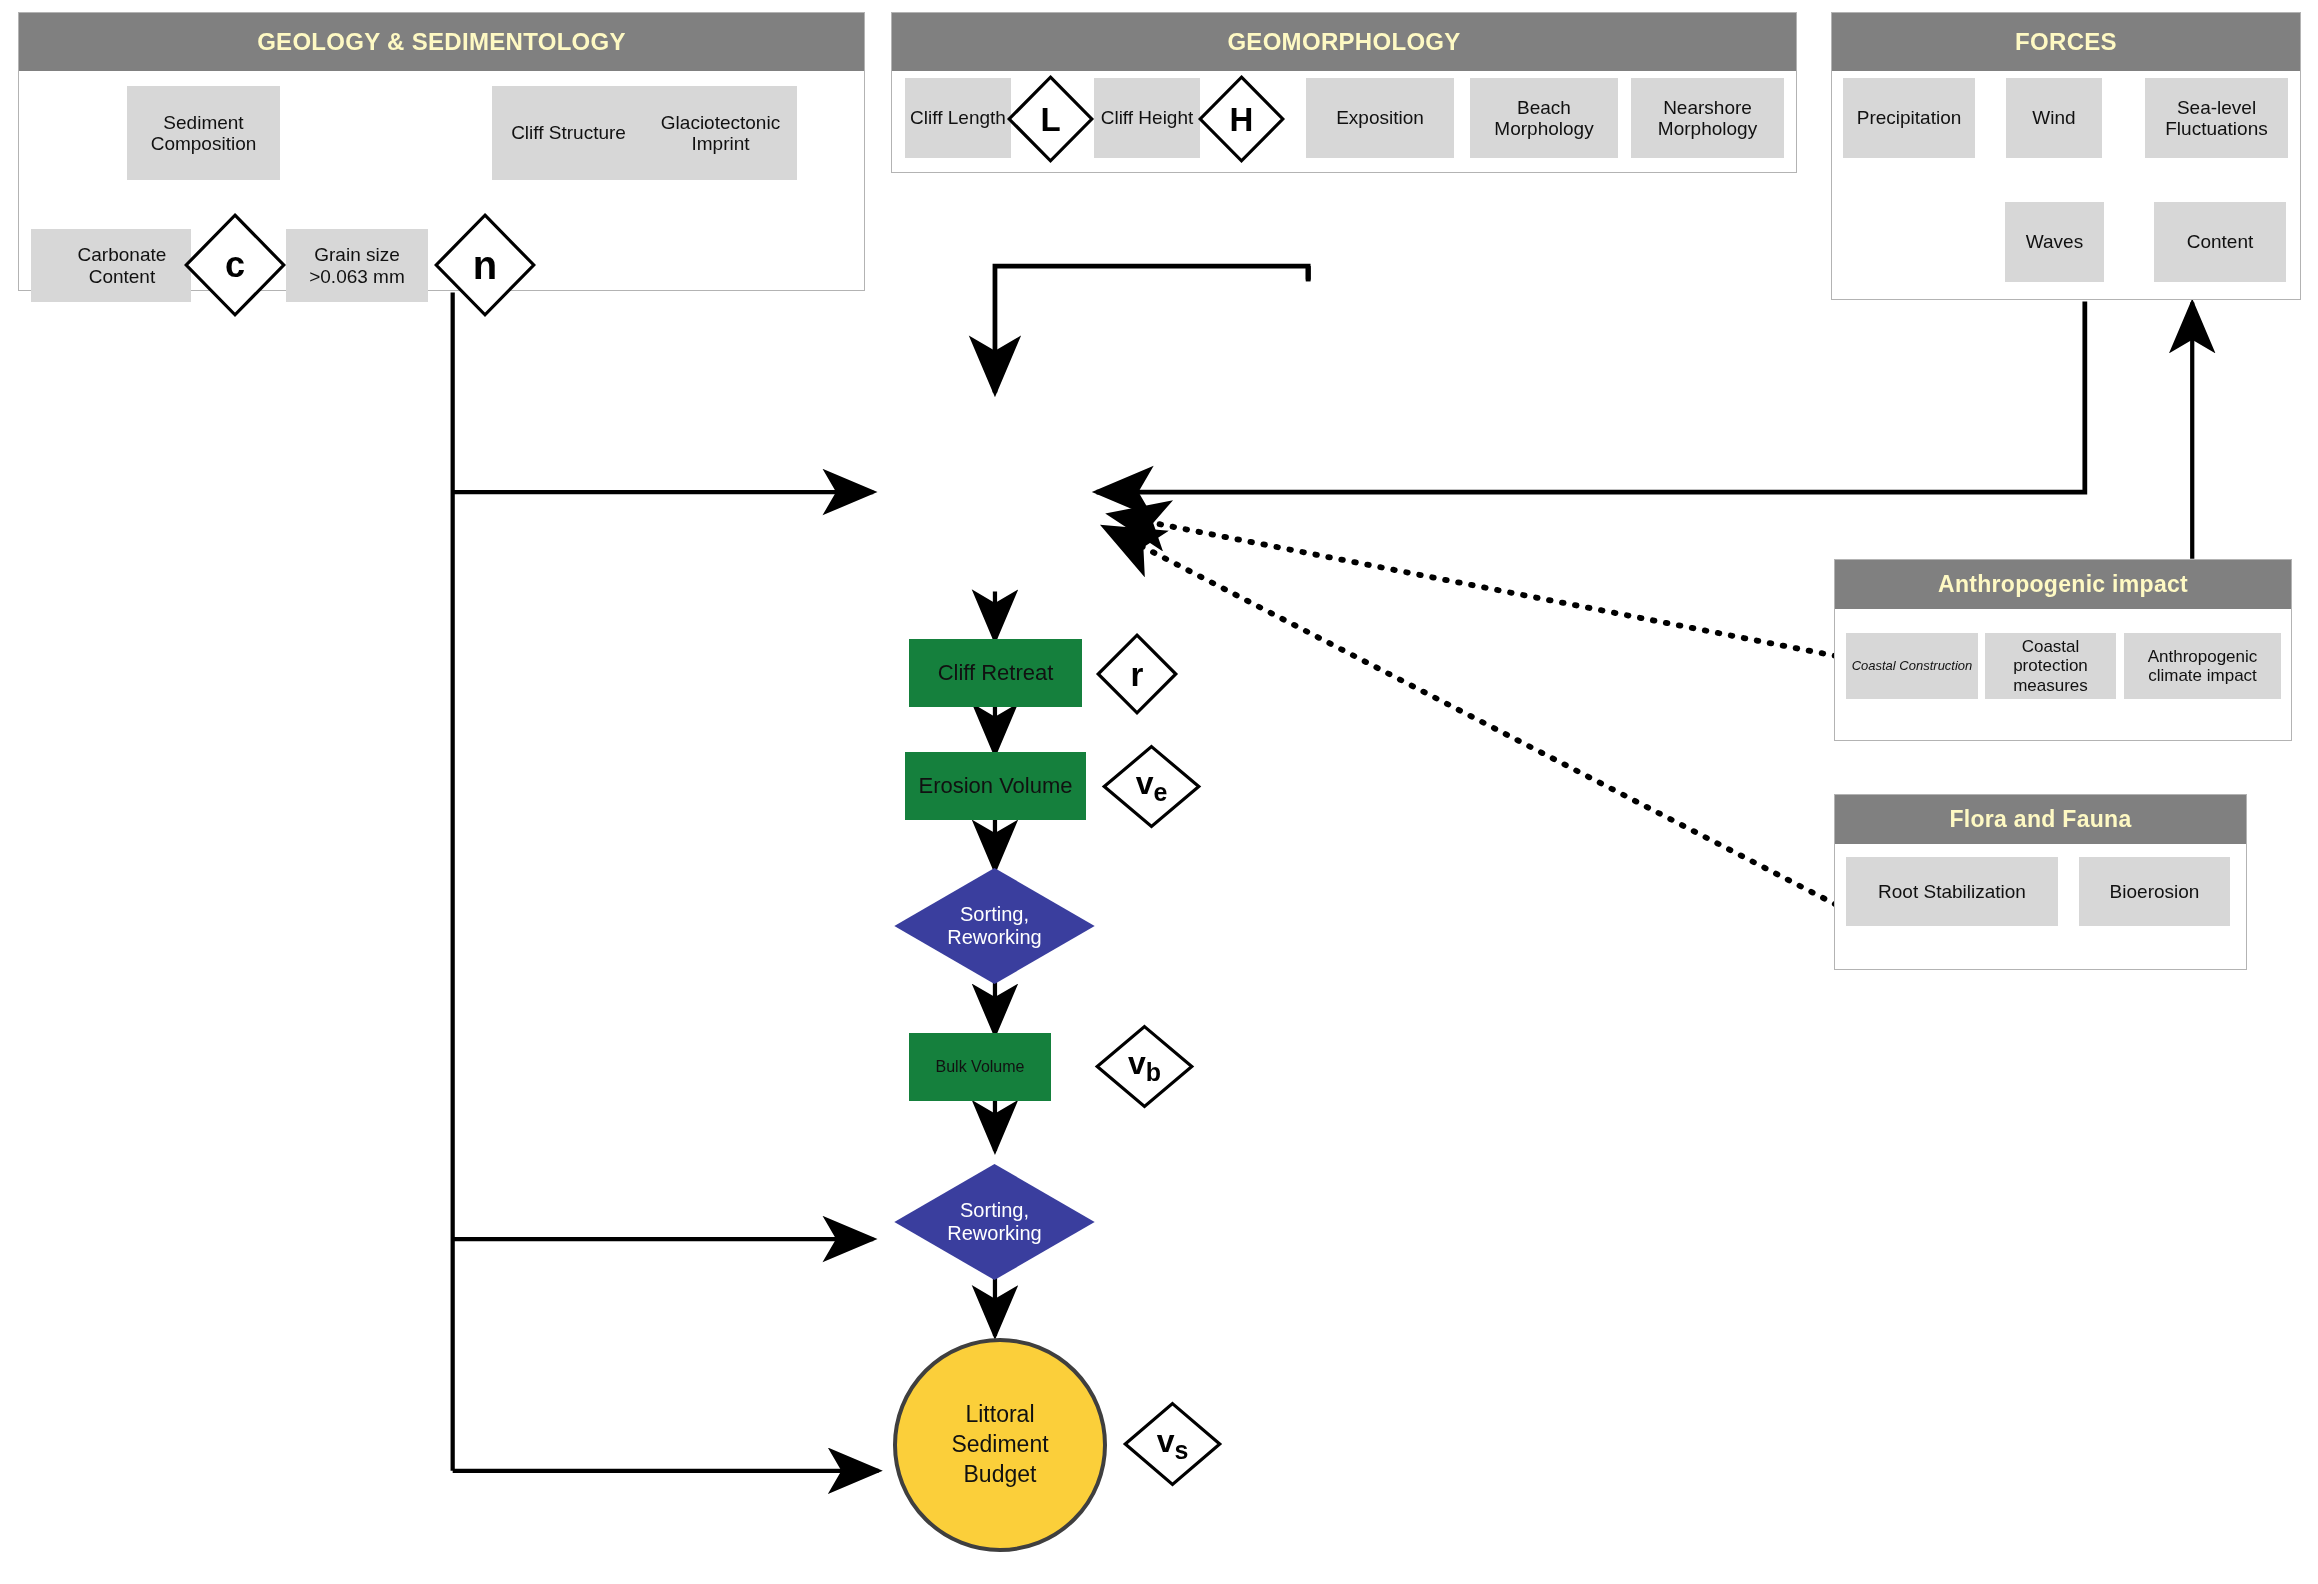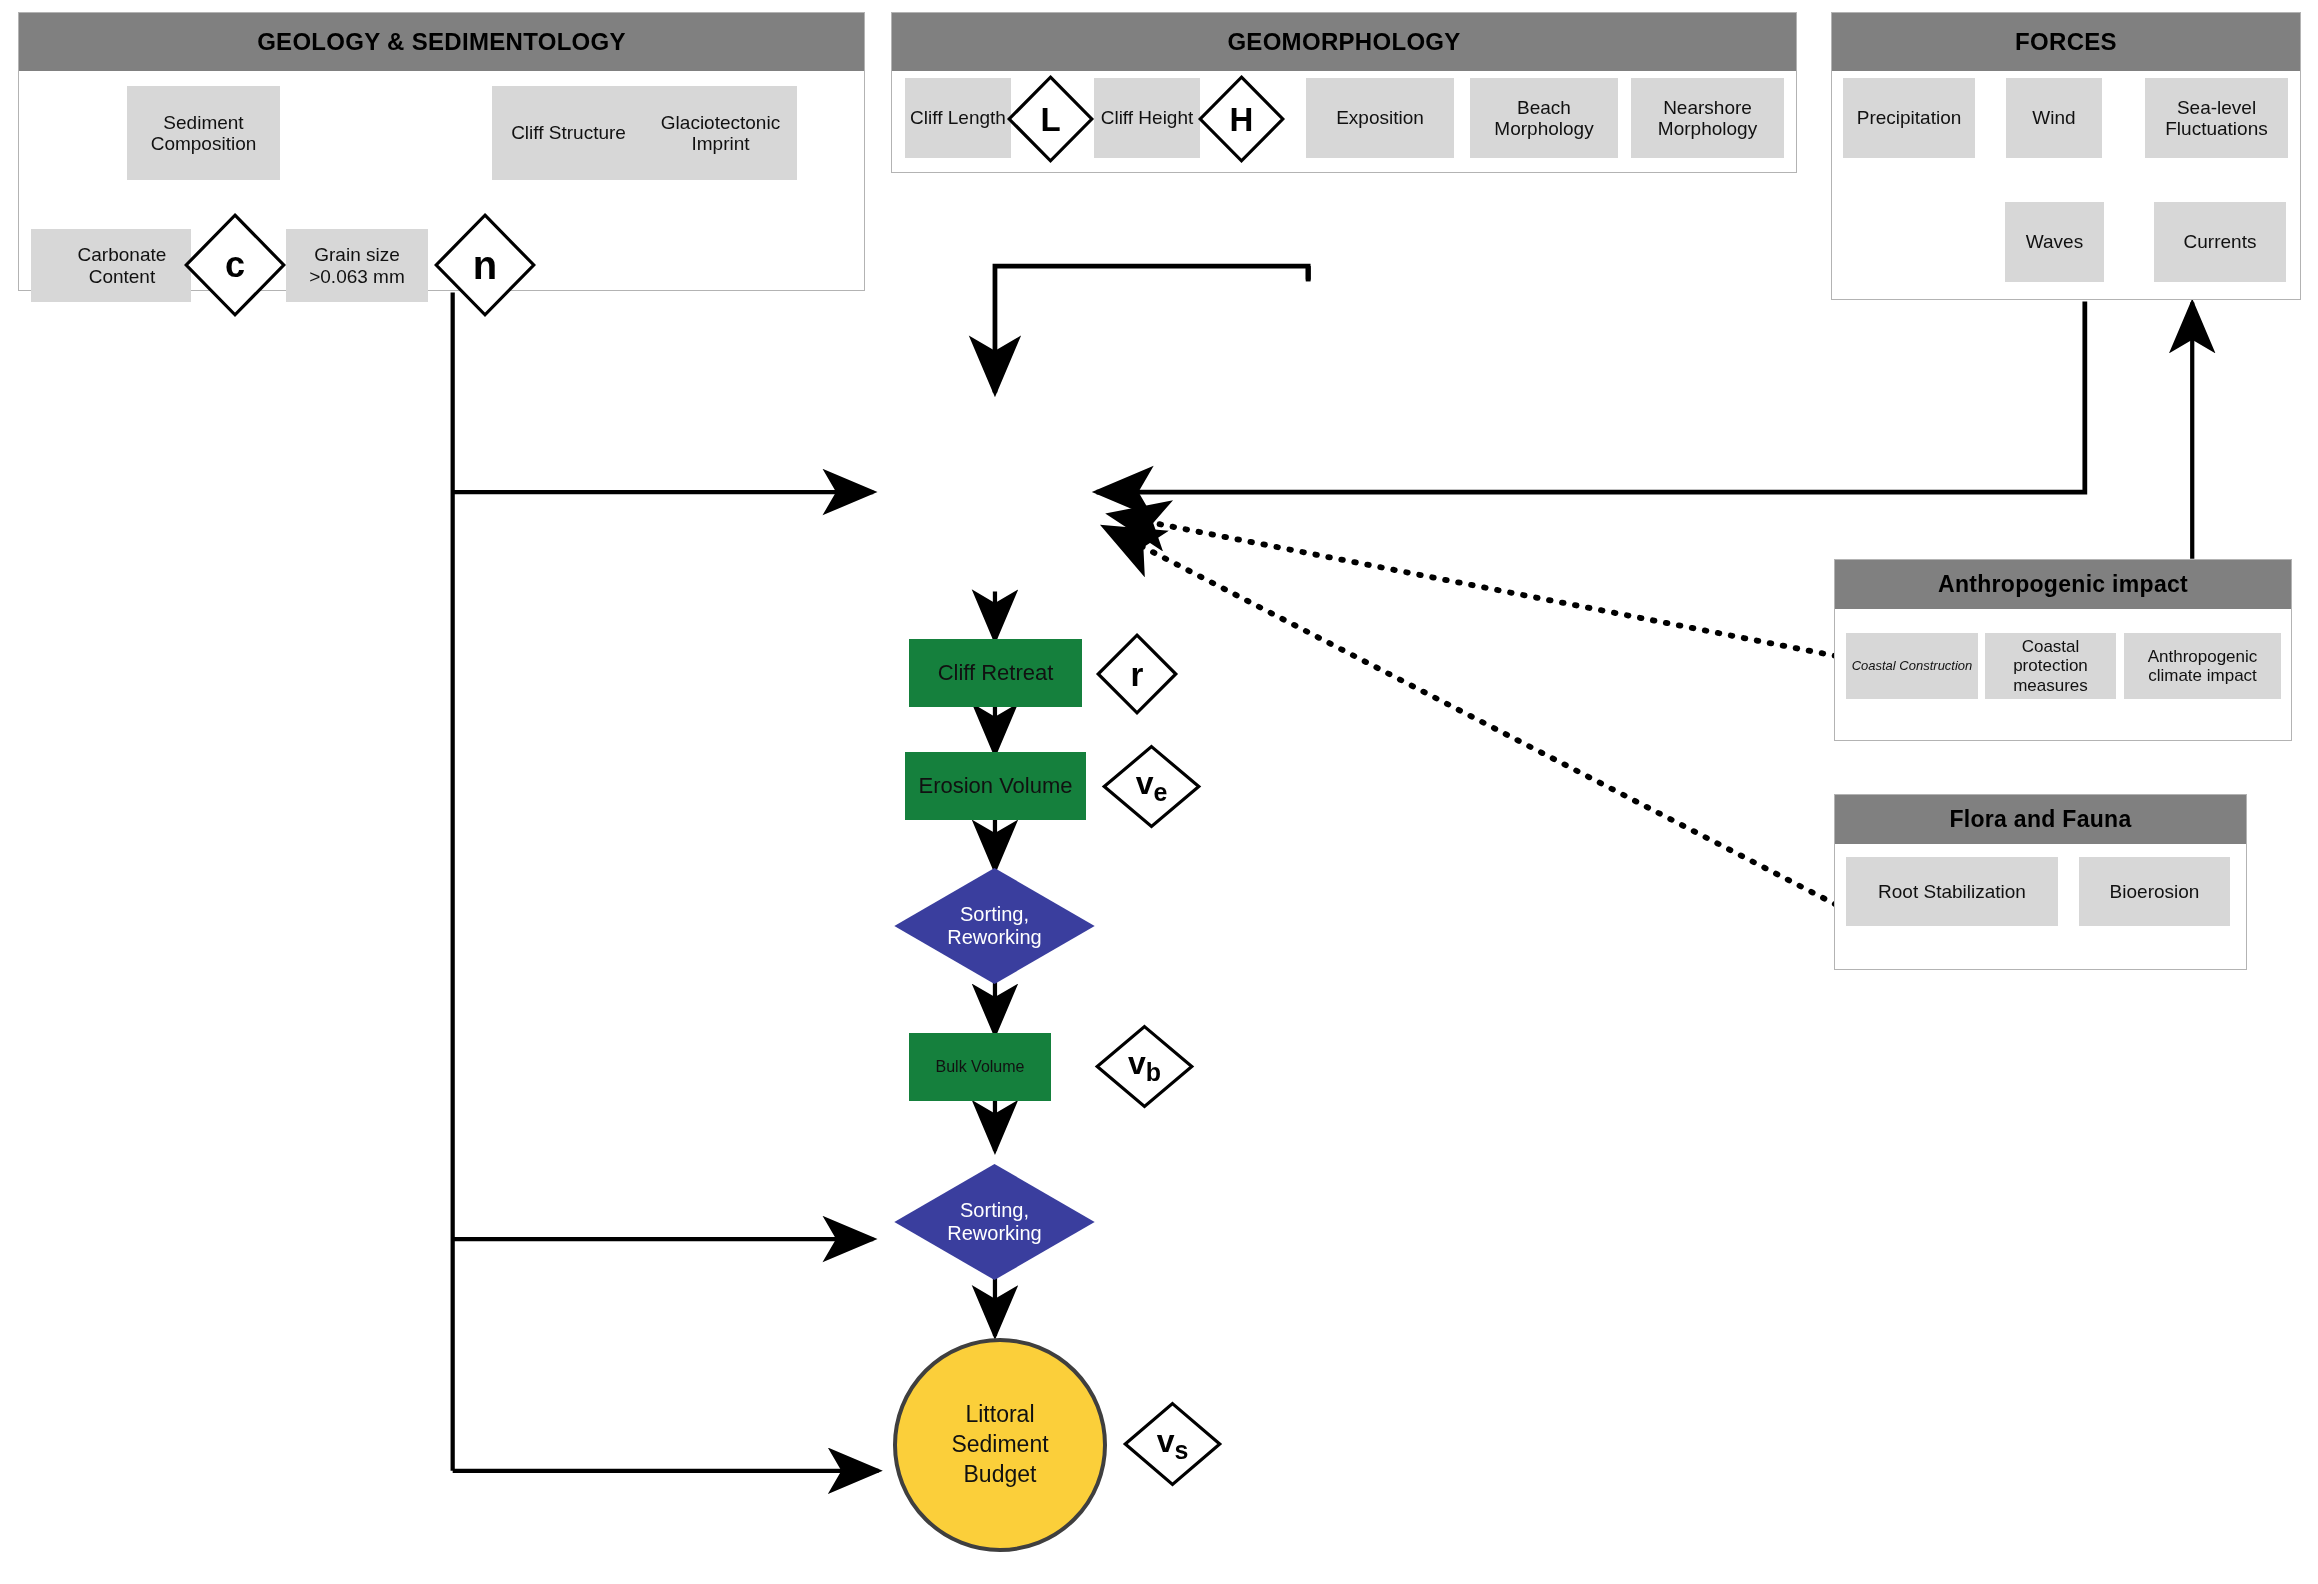"GEOLOGY & SEDIMENTOLOGY" .panel-head { color: #000000 -> #fef9c3 }
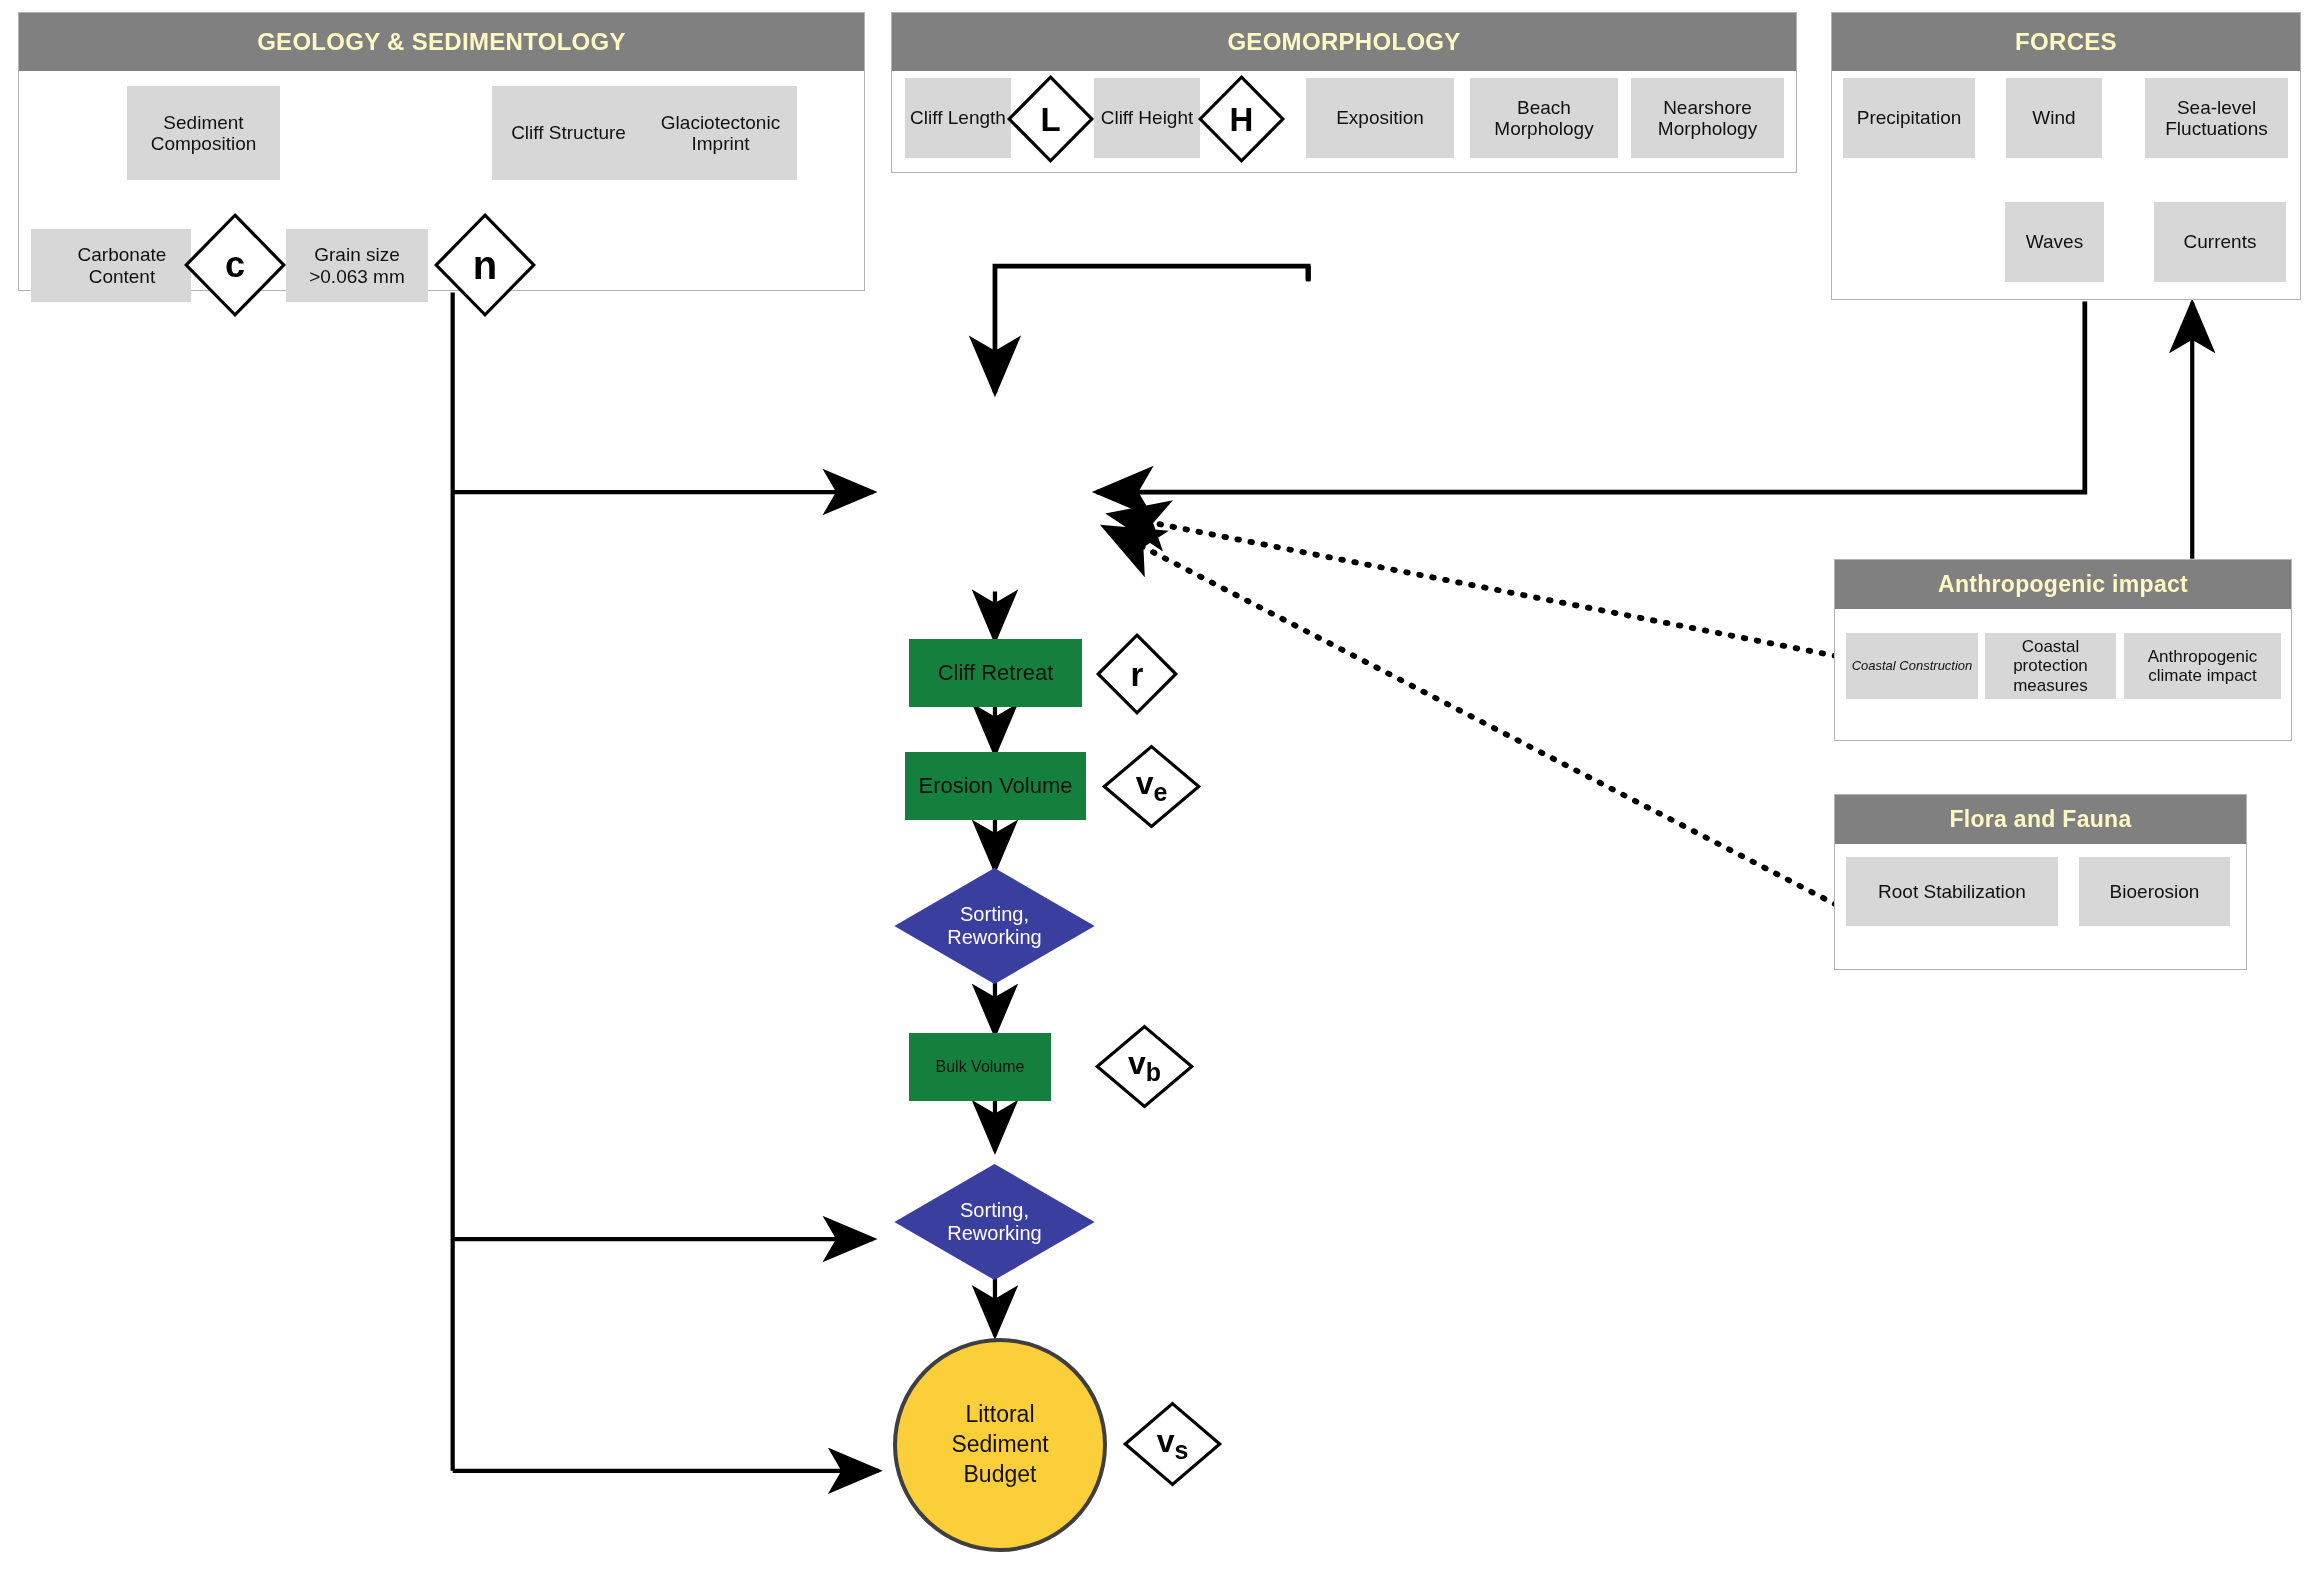"Currents" div.gbox { text: Currents -> Content }
